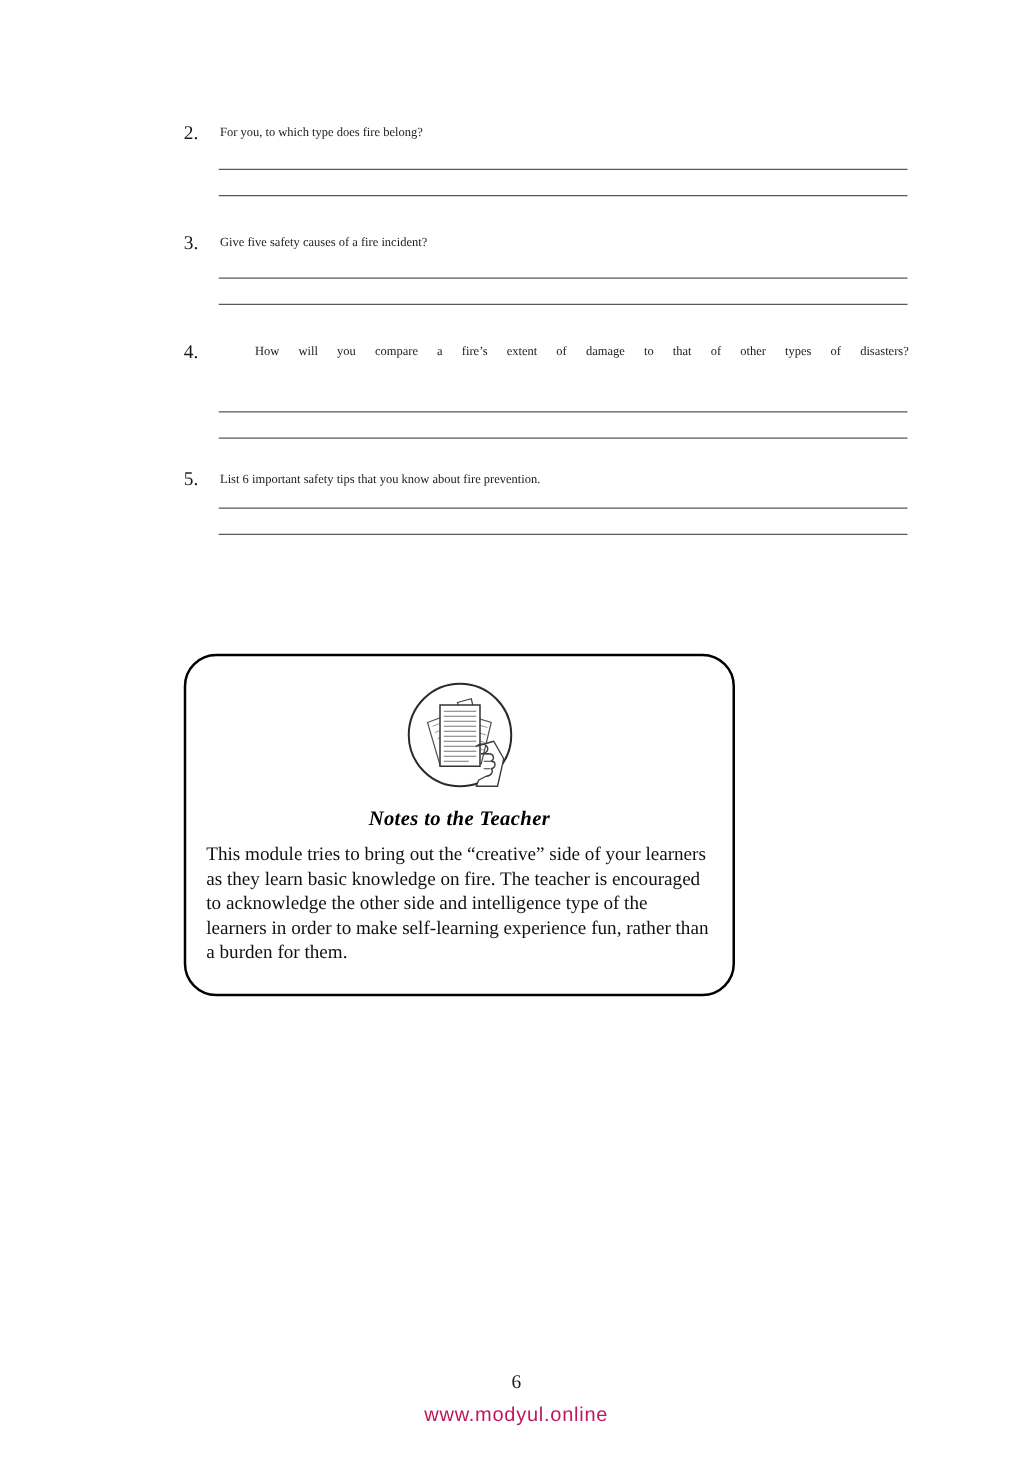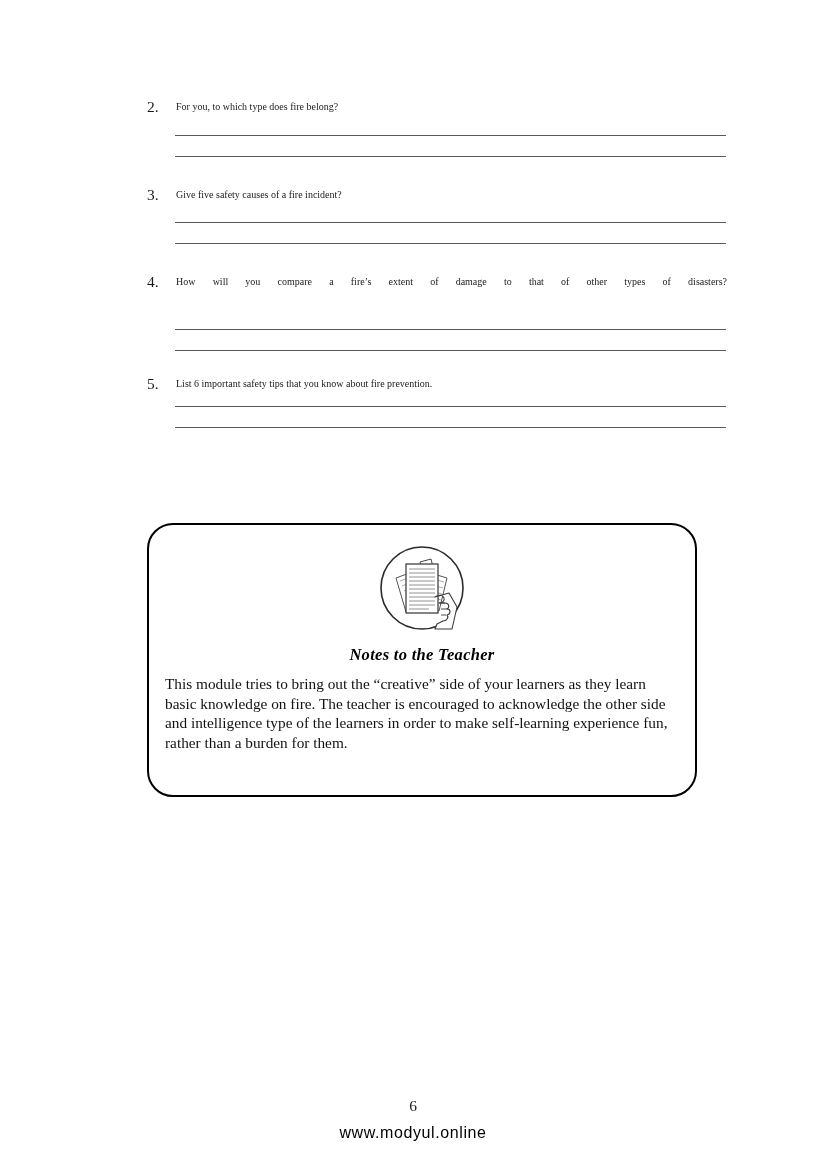"How will you compare a" .q-text.justify { margin-left: none -> 28px }
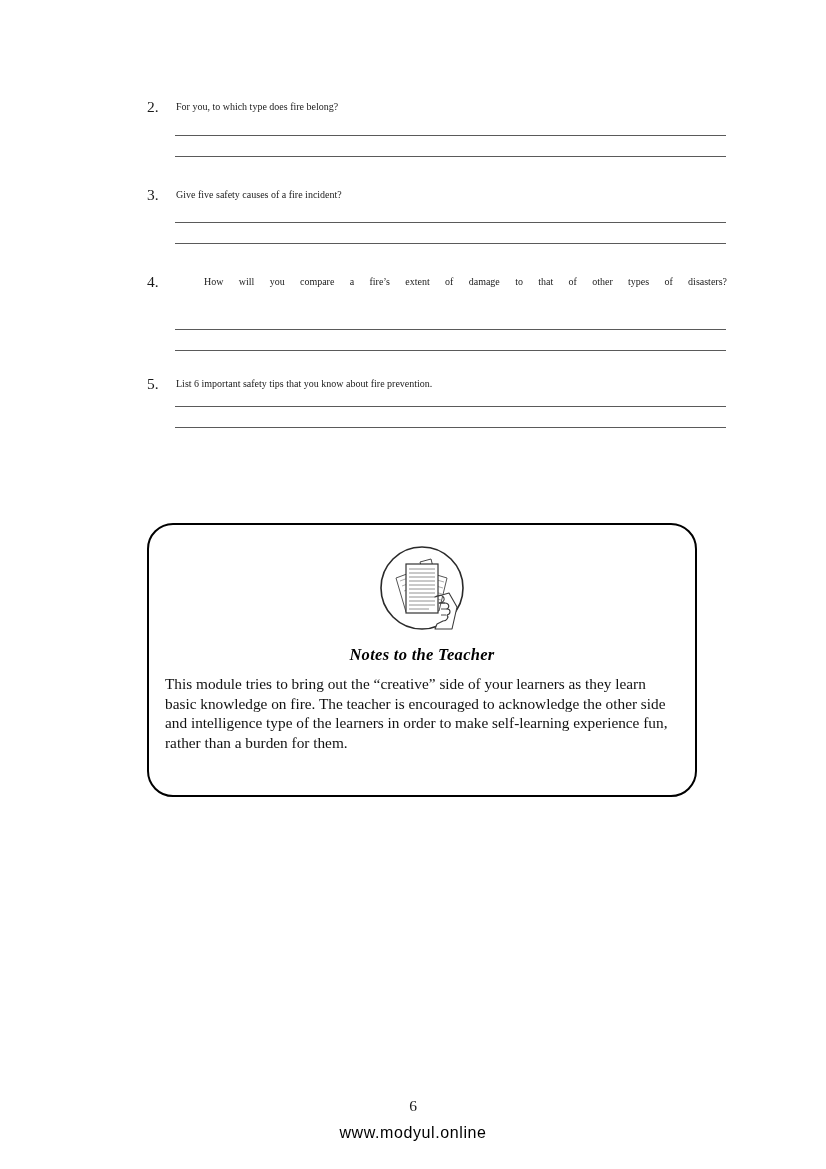"Notes to the Teacher" .notes-box { width: 550px -> 441px }
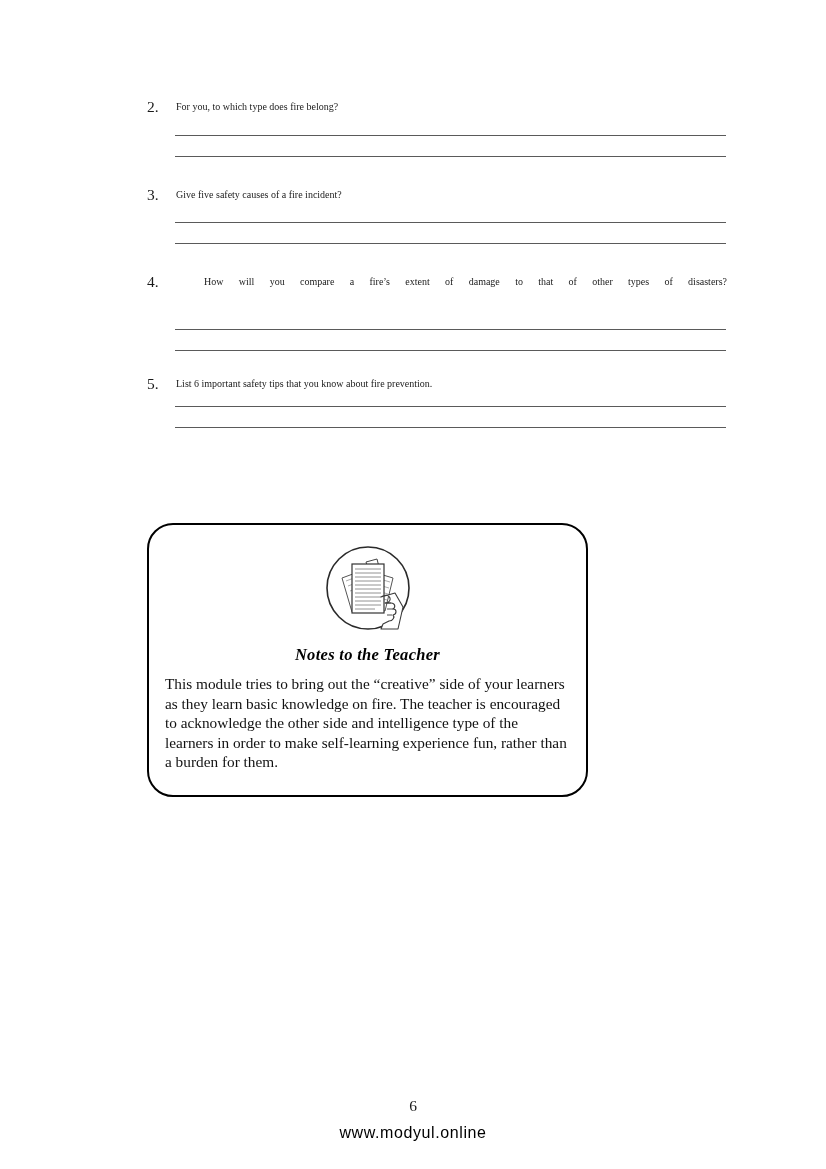"www.modyul.online" .watermark { color: #000000 -> #be185d }
